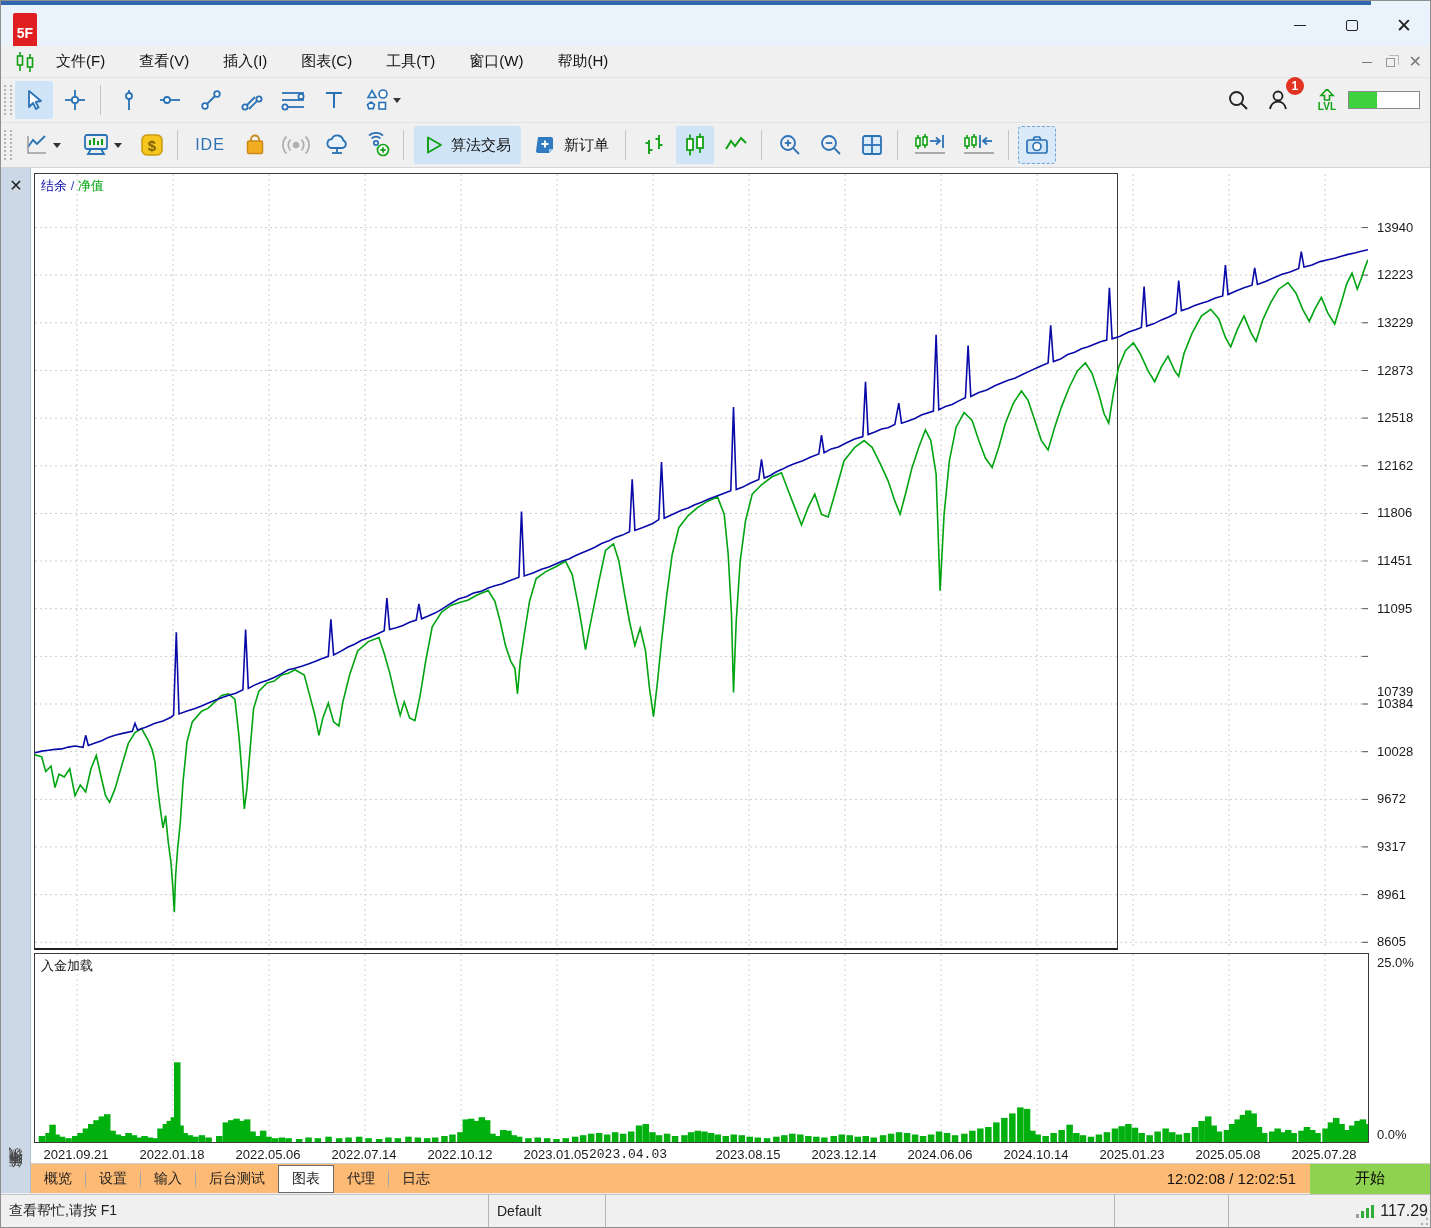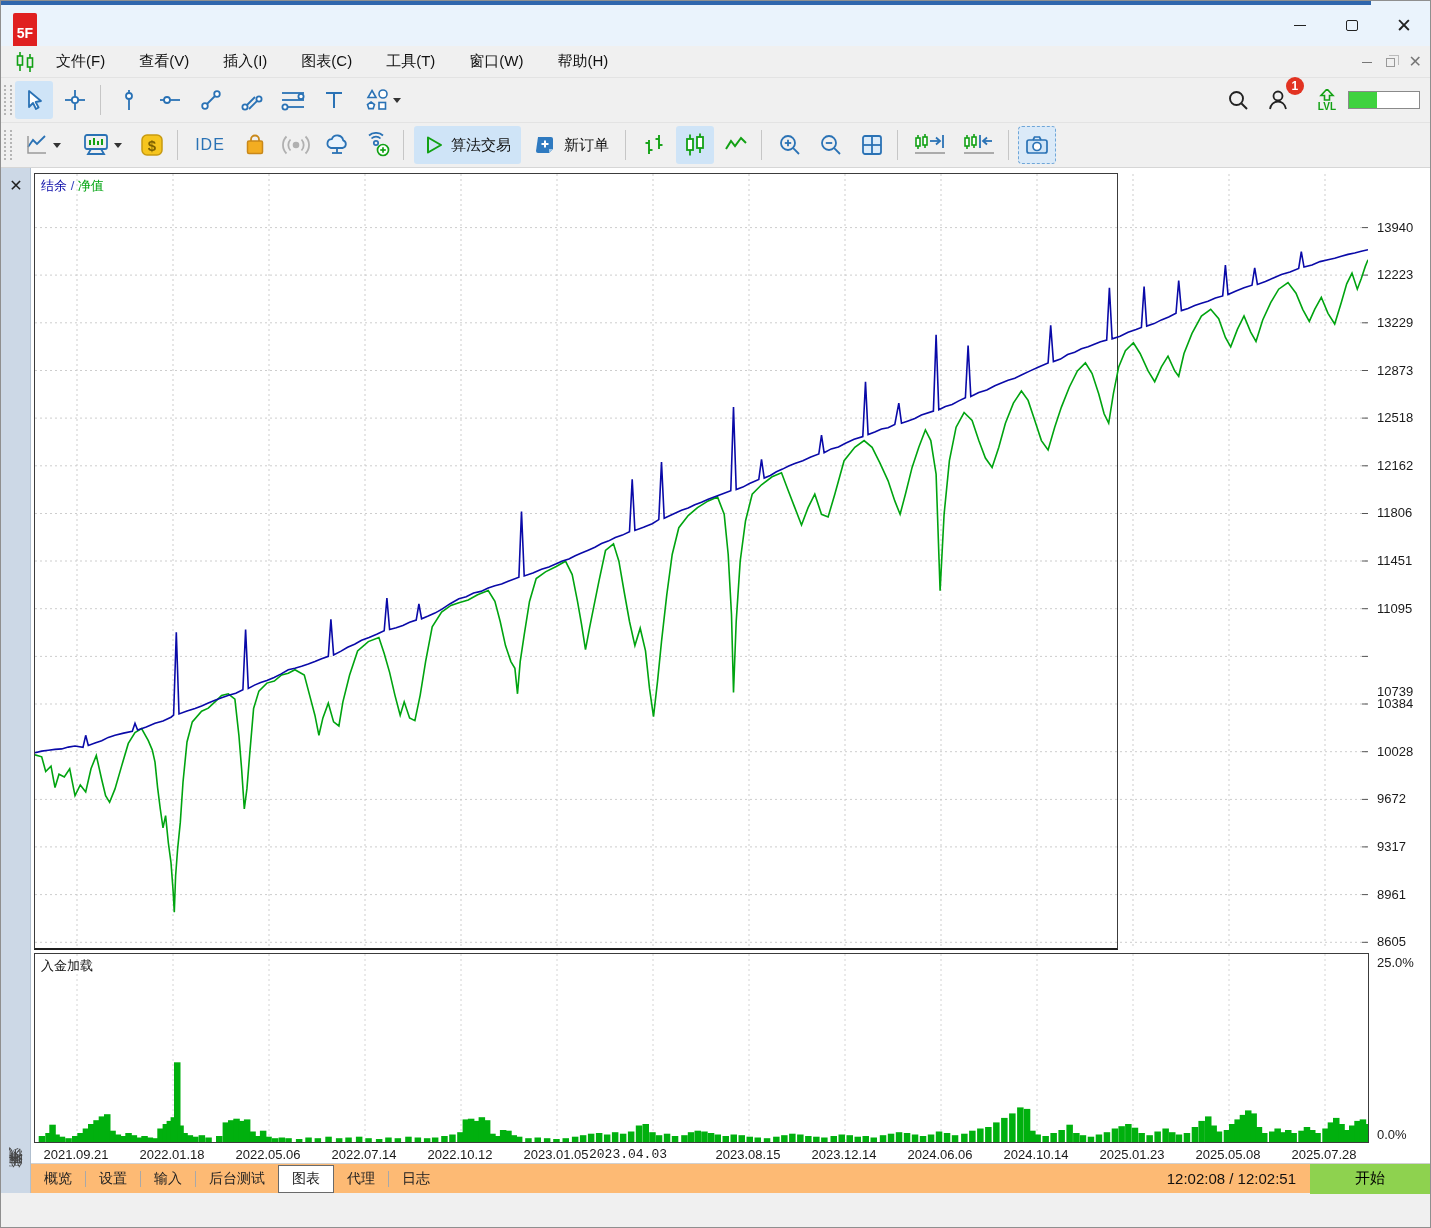"查看帮忙,请按 F1" div.statusbar { html: none -> <div> <div>查看帮忙,请按 F1</div> <div>Default</div> <div></div> <div></div> <div> <span> <i></i> <i></i> <i></i> <i></i> </span> <span>117.29</span> </div> <div></div> </div> }
